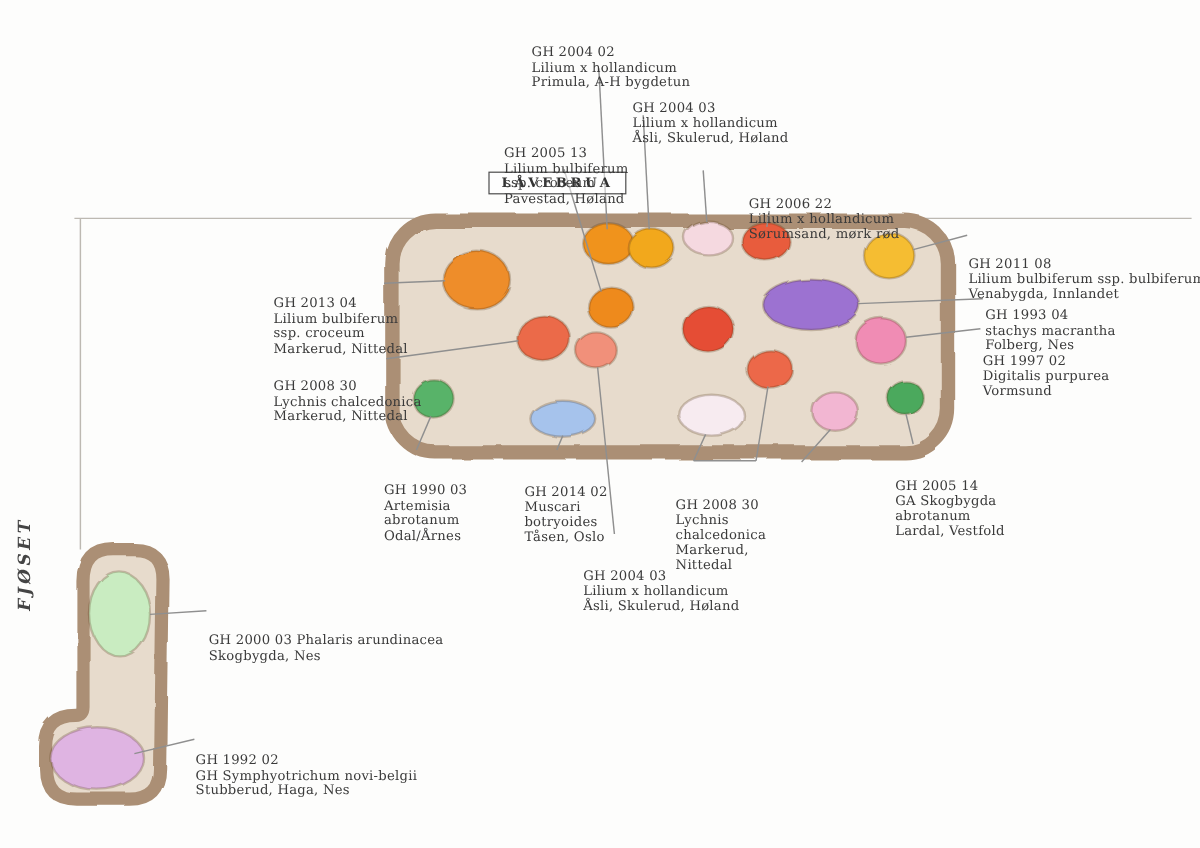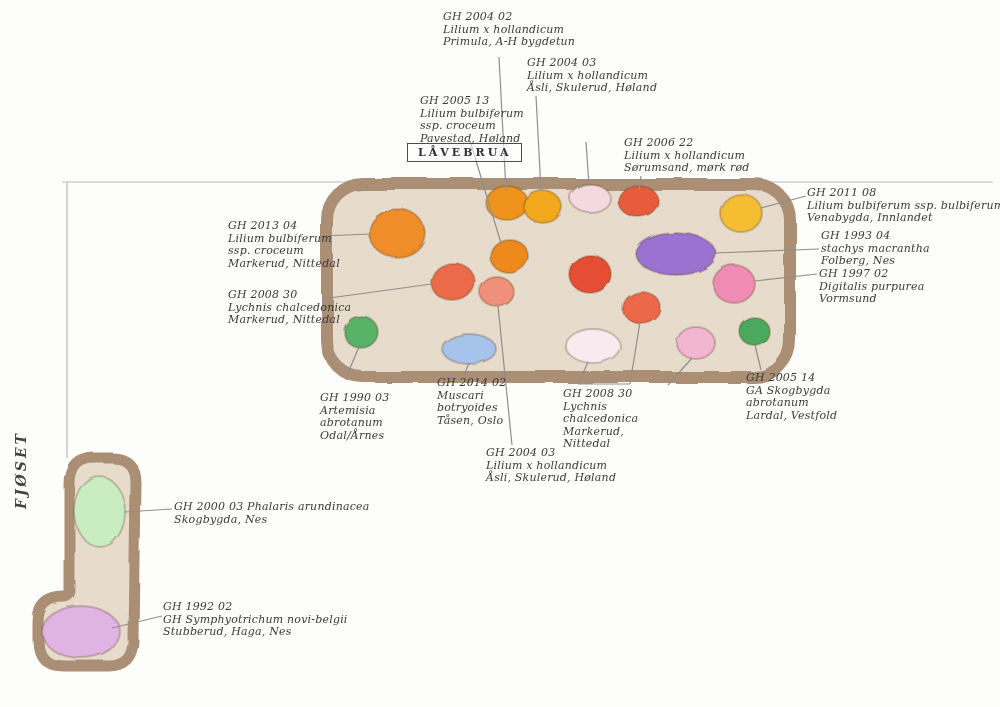"GH 2004 02" .lbl { font-style: italic -> none; margin-top: none -> 27px }
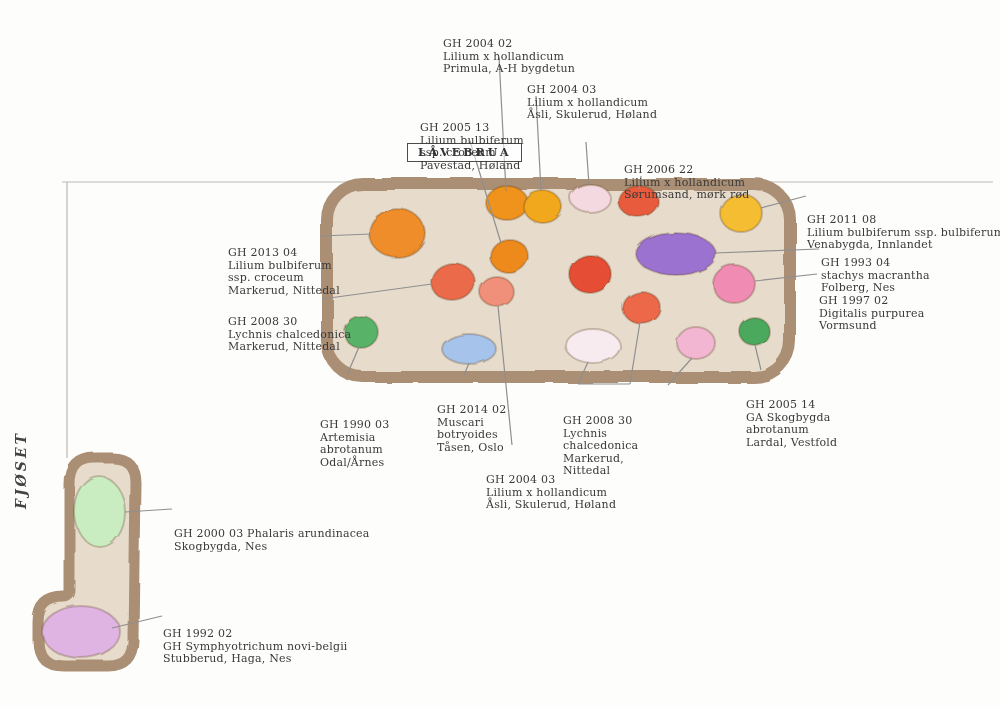"GH 1990 03" div.lbl { top: 392px -> 376px }
